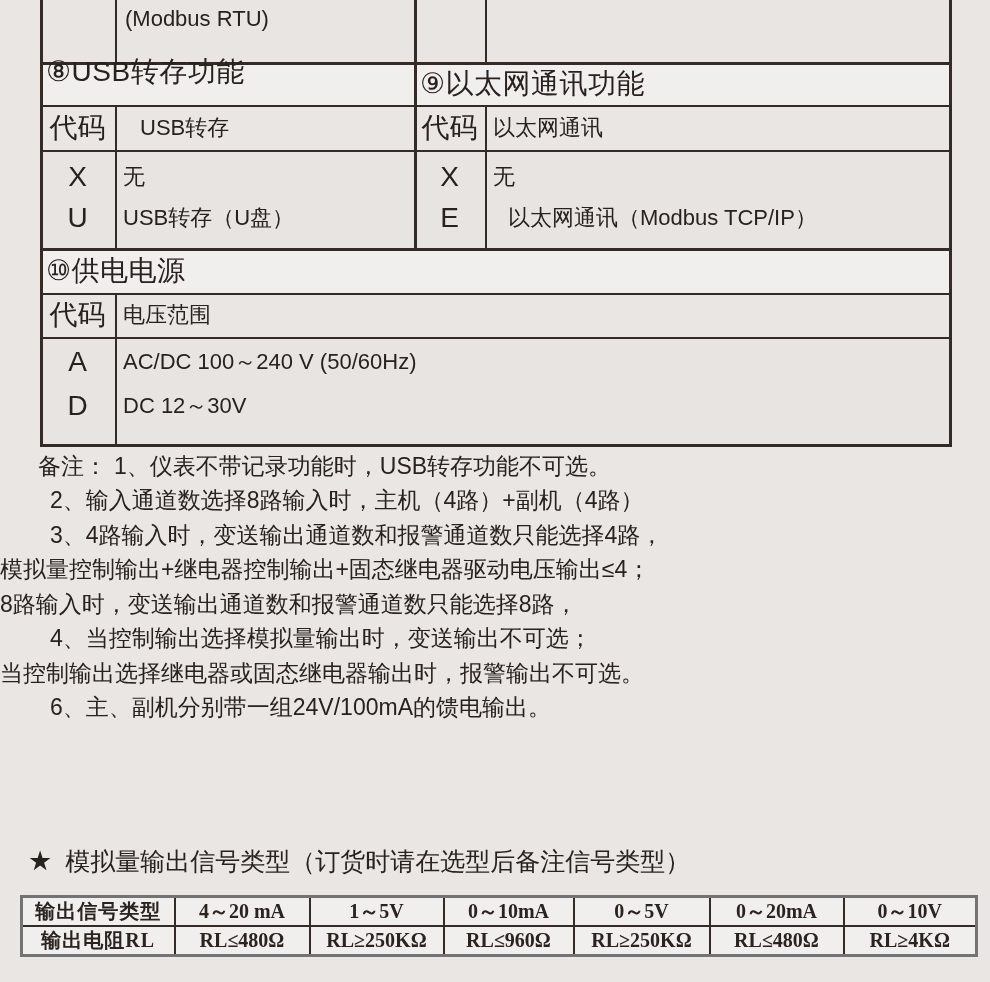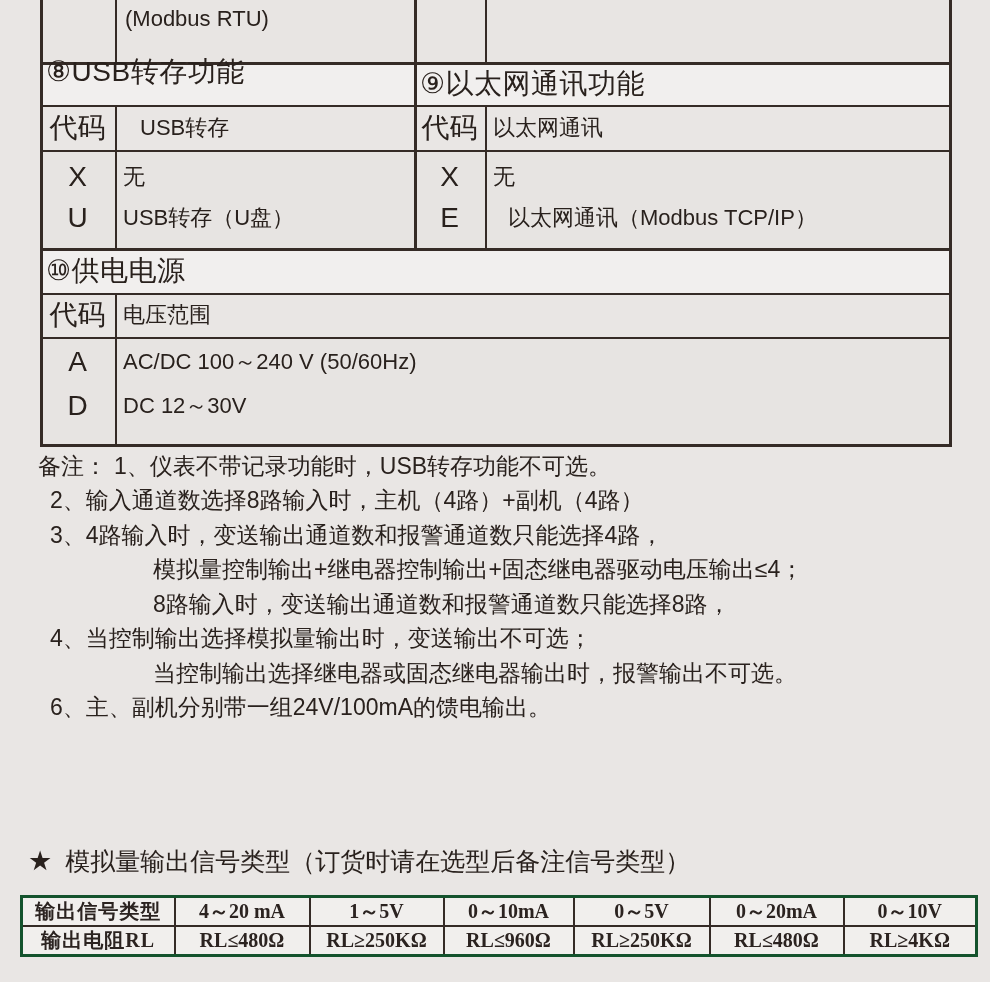"模拟量控制输出+继电器控制输出+固态继电器驱动电压输出≤4；" .note-line.cont { padding-left: 153px -> none }
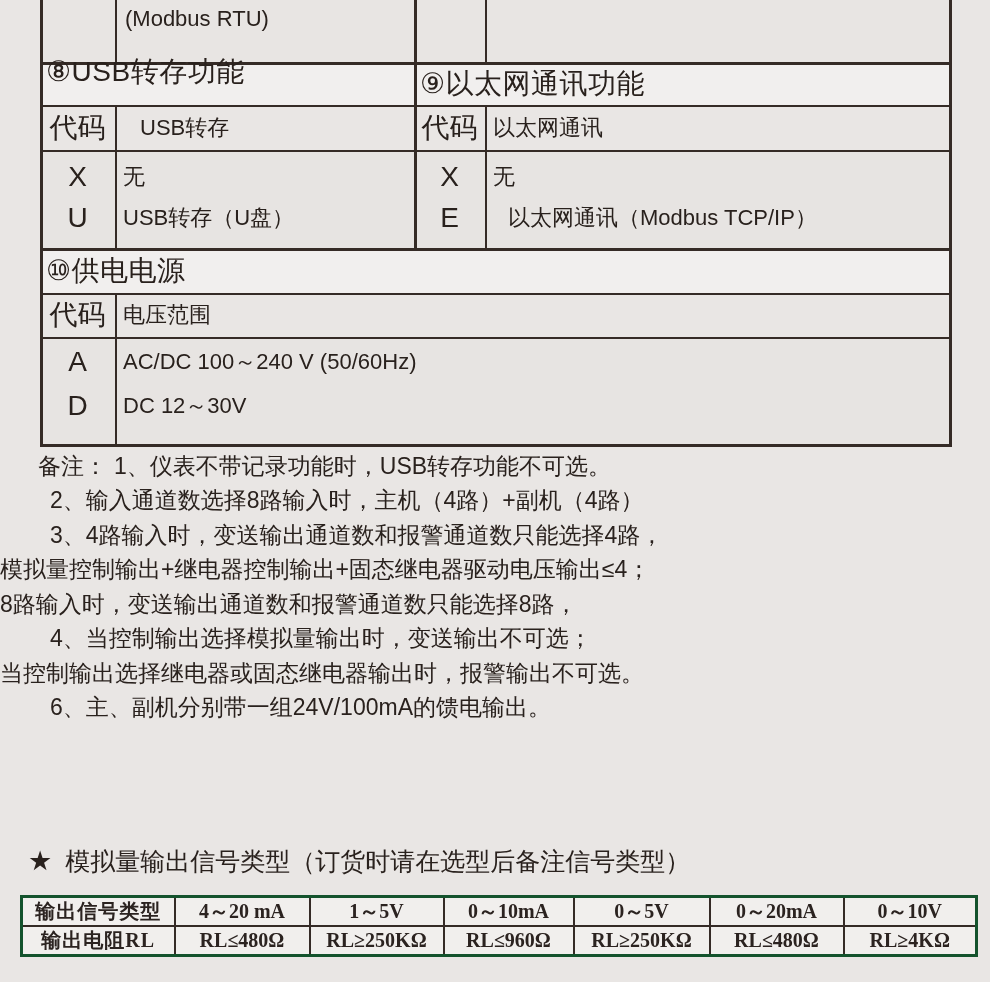"输出信号类型" table.sig { border: 3px solid #14532d -> 3px solid #737373 }
